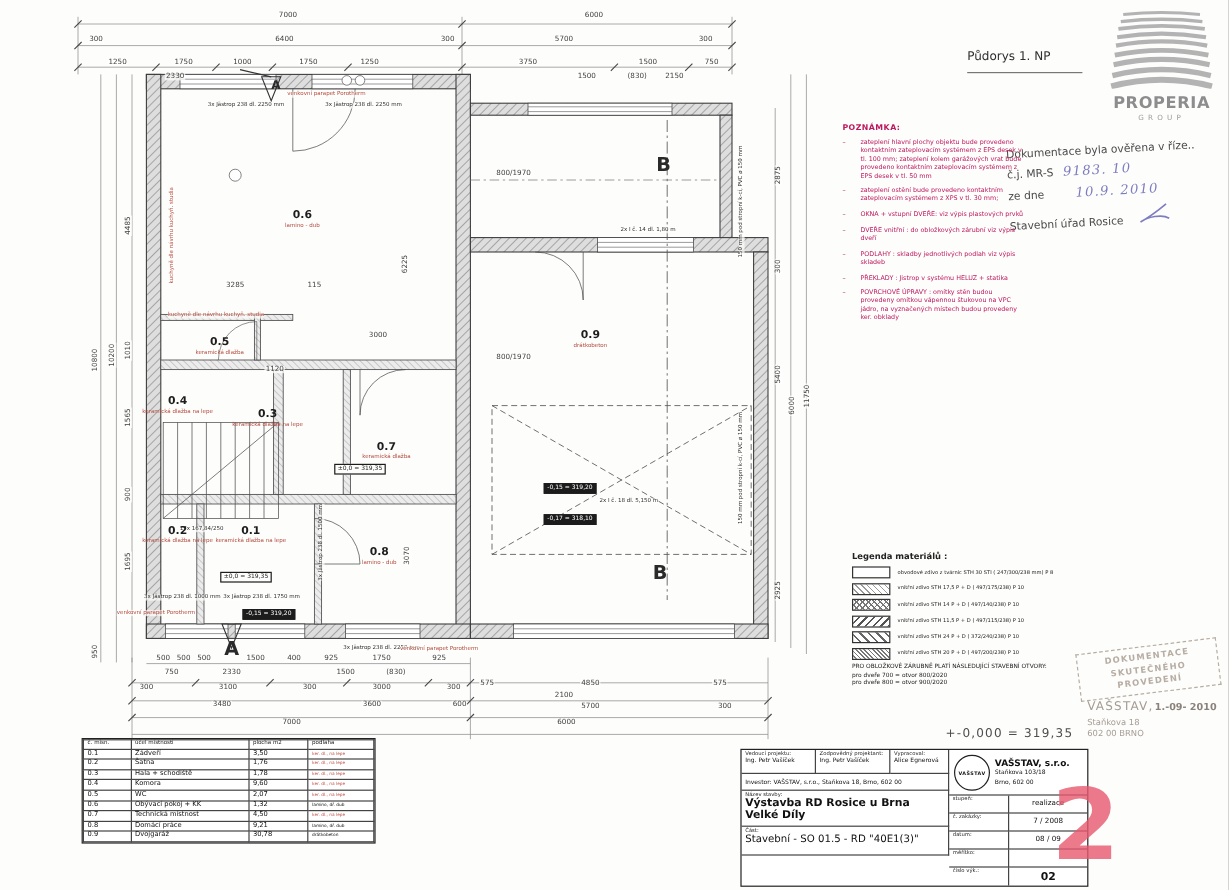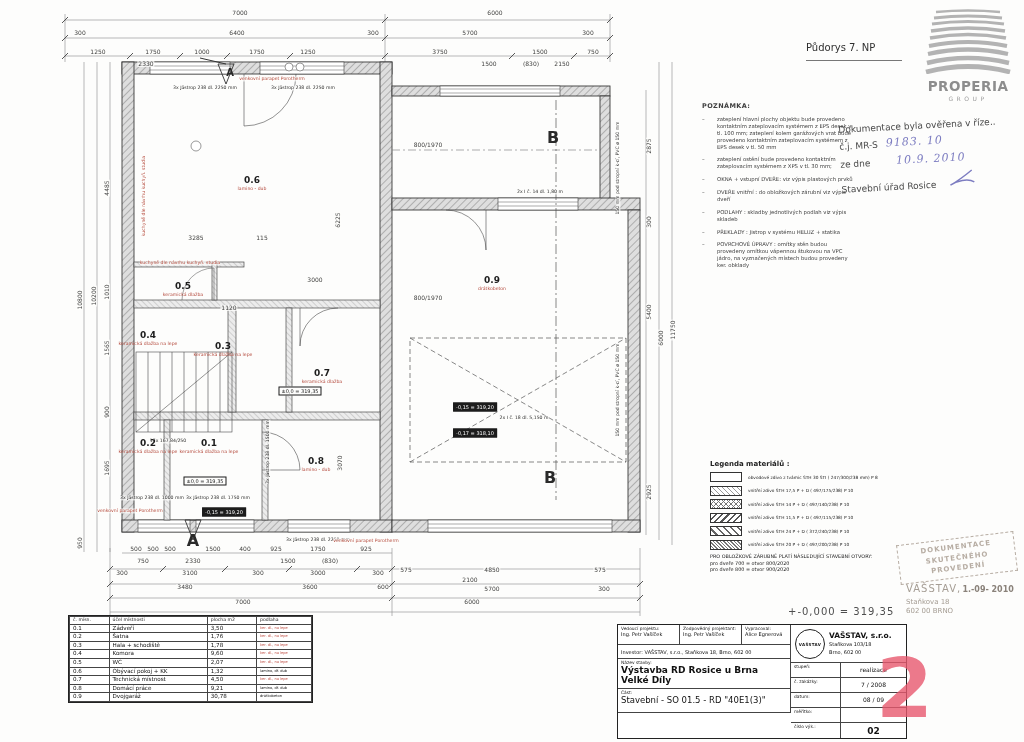"Půdorys 7. NP" div.abs { text: 7 -> 1 }
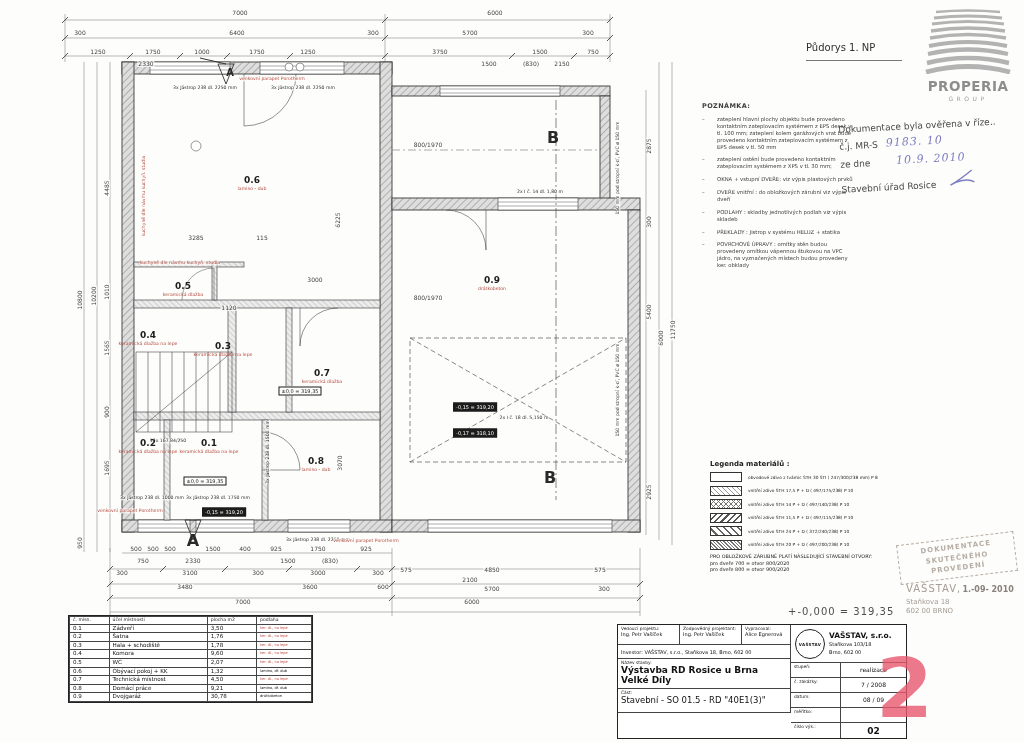"POZNÁMKA:" .notes { color: #404040 -> #be185d }
